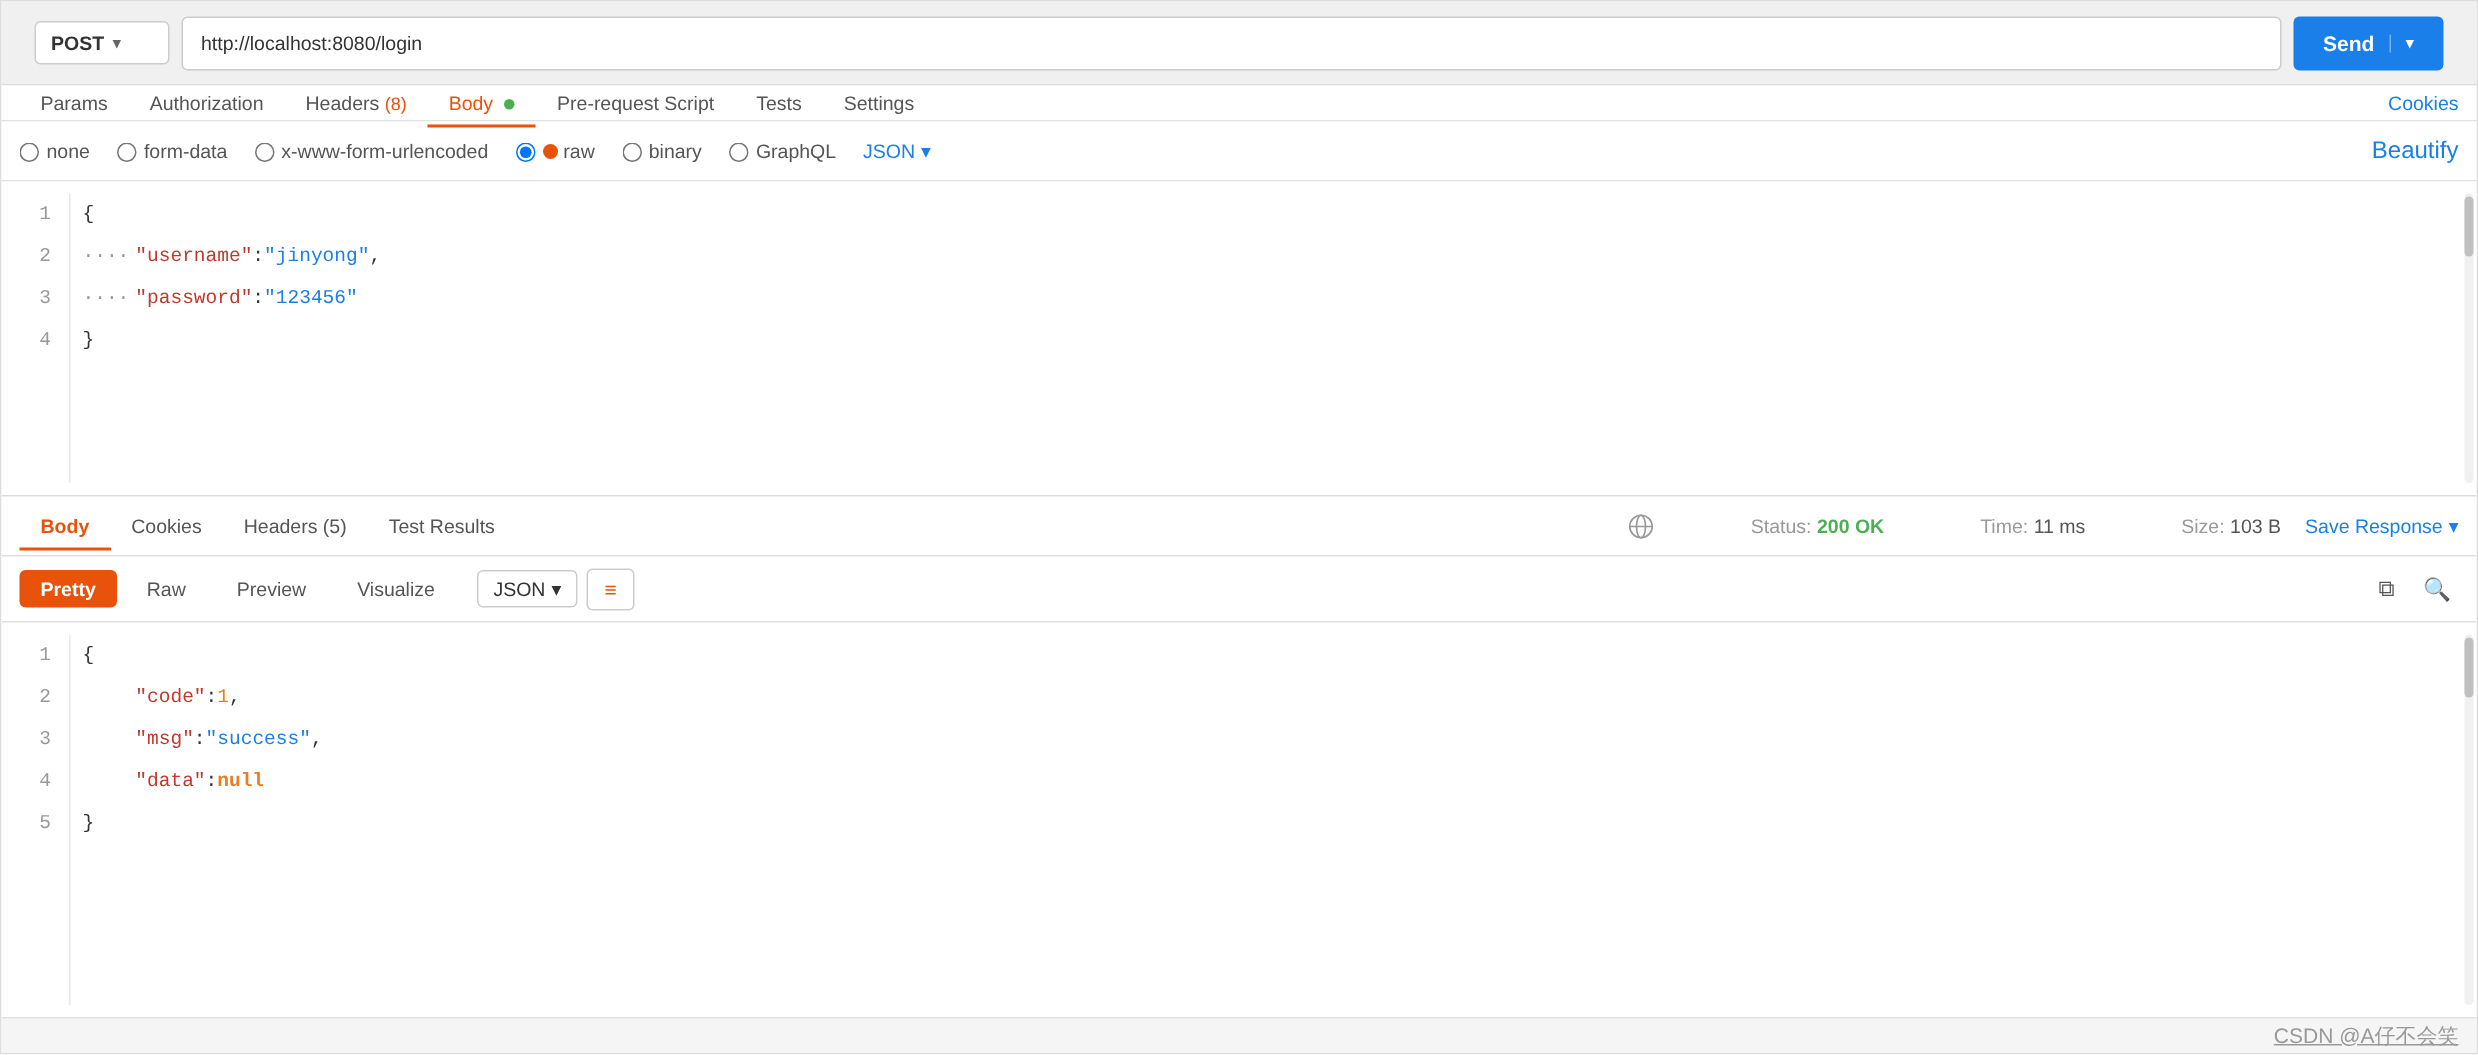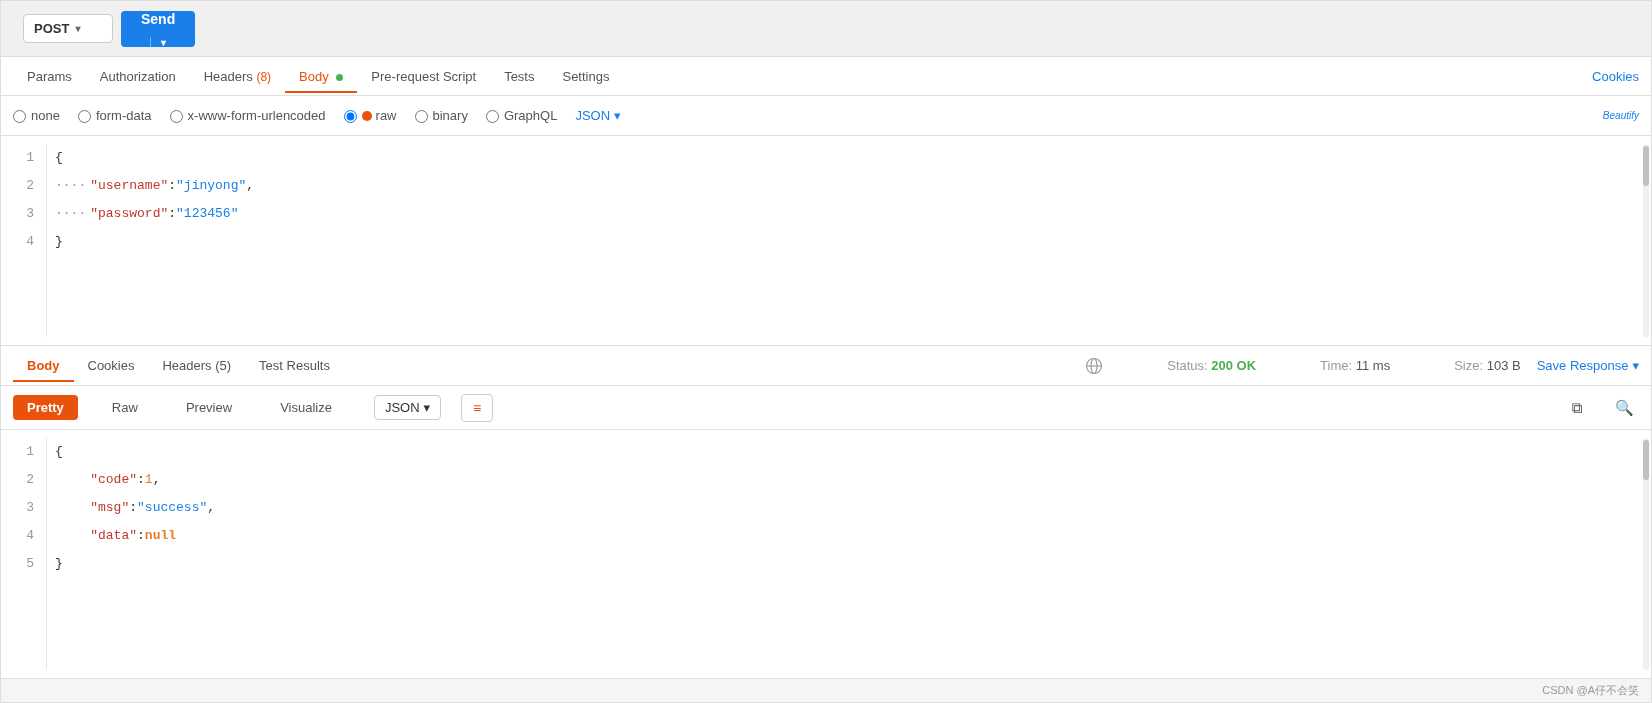"http://localhost:8080/login" input.url-input { html: none -> <input> }
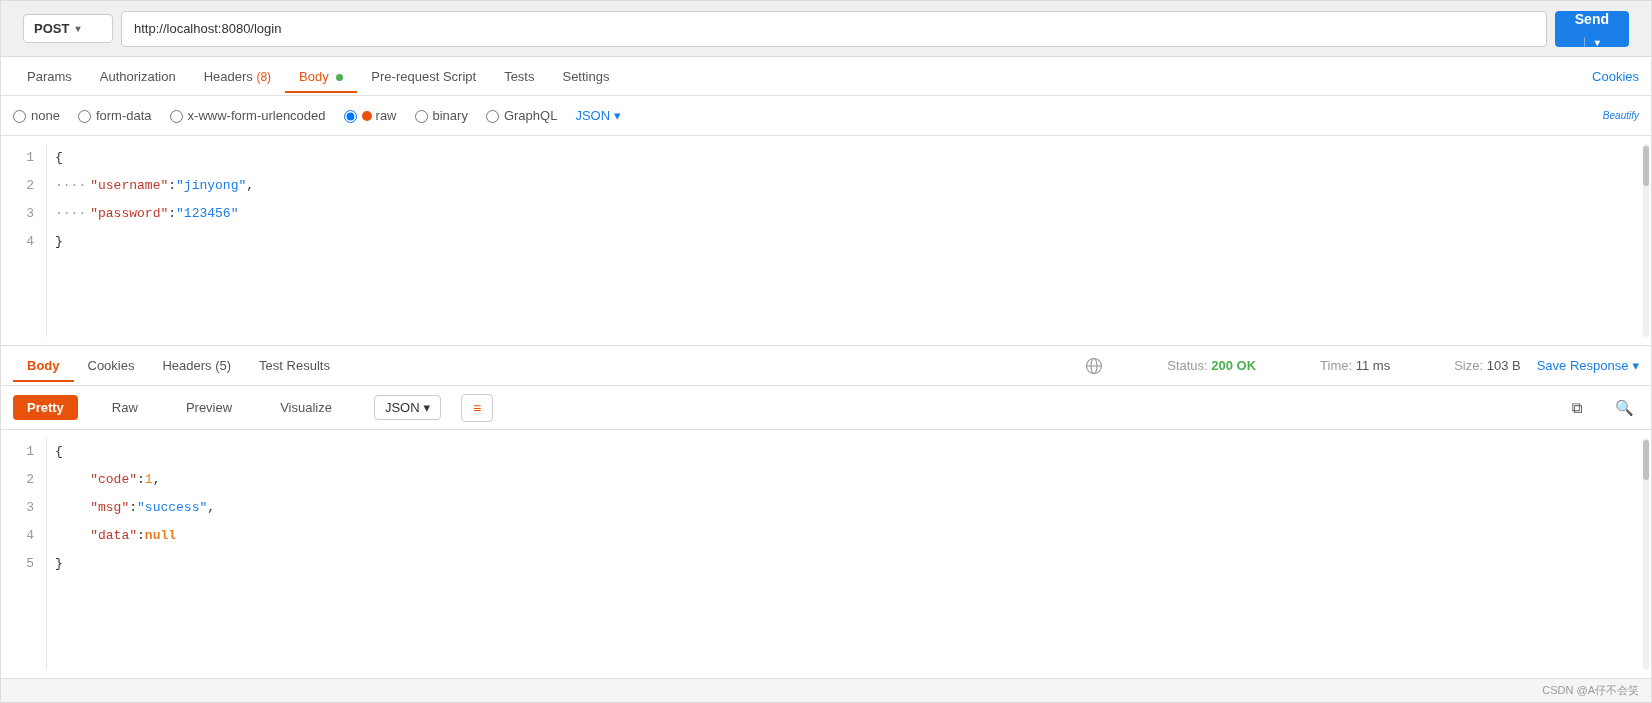"Send" .send-btn { flex-direction: column -> none }
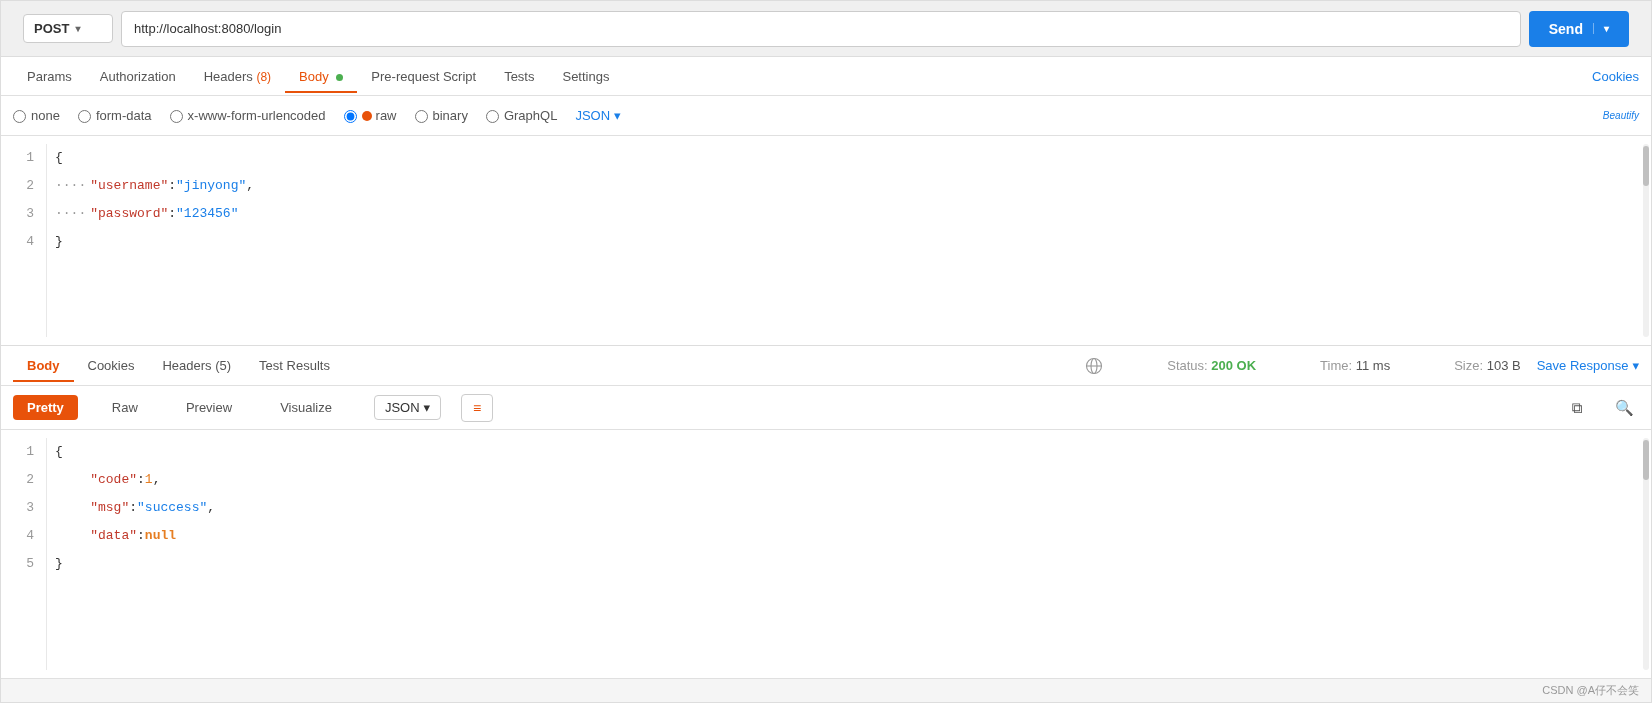"Params" .request-tabs { height: 39px -> 24px }
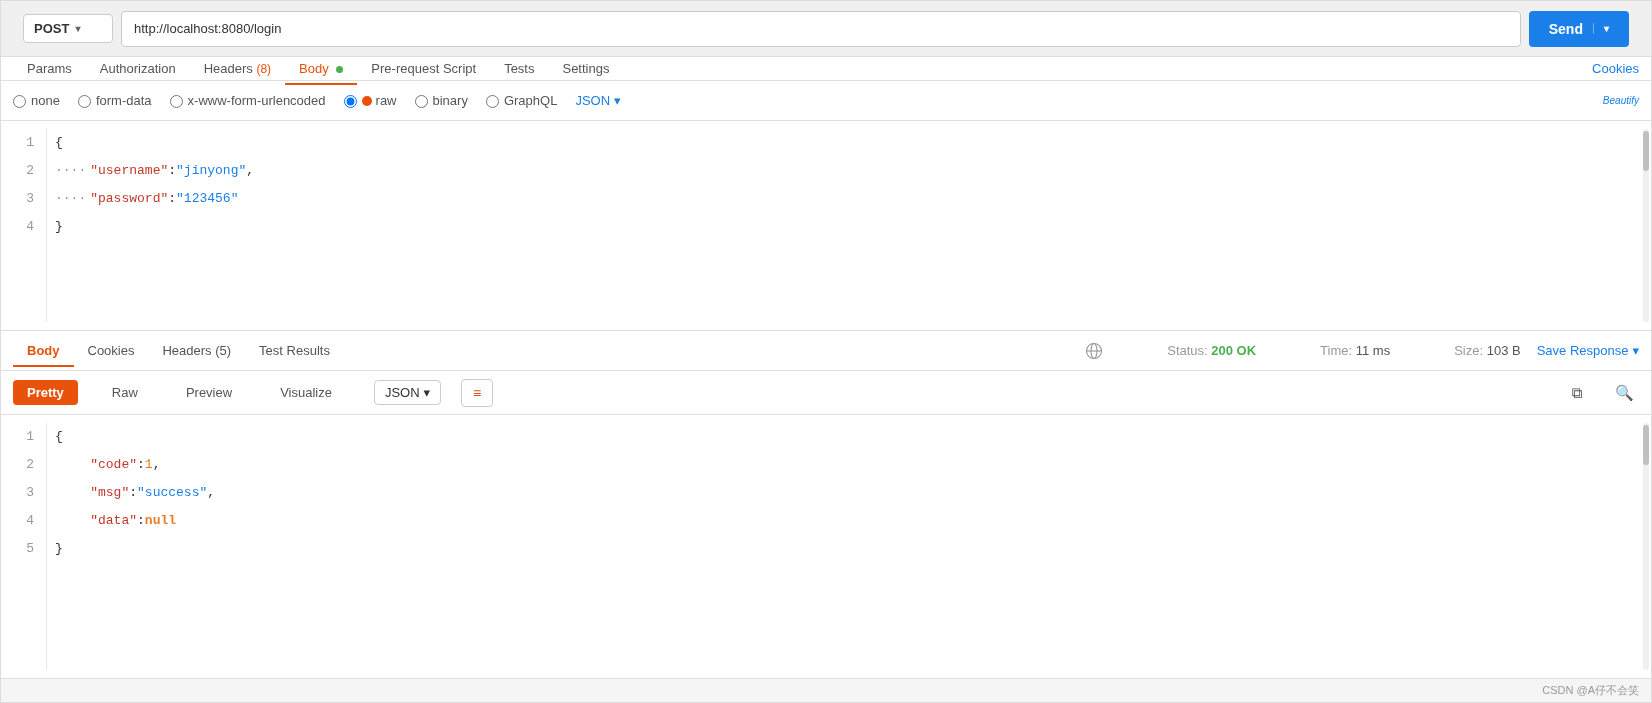"Beautify" .beautify-btn { font-size: 10px -> 16px; font-style: italic -> none }
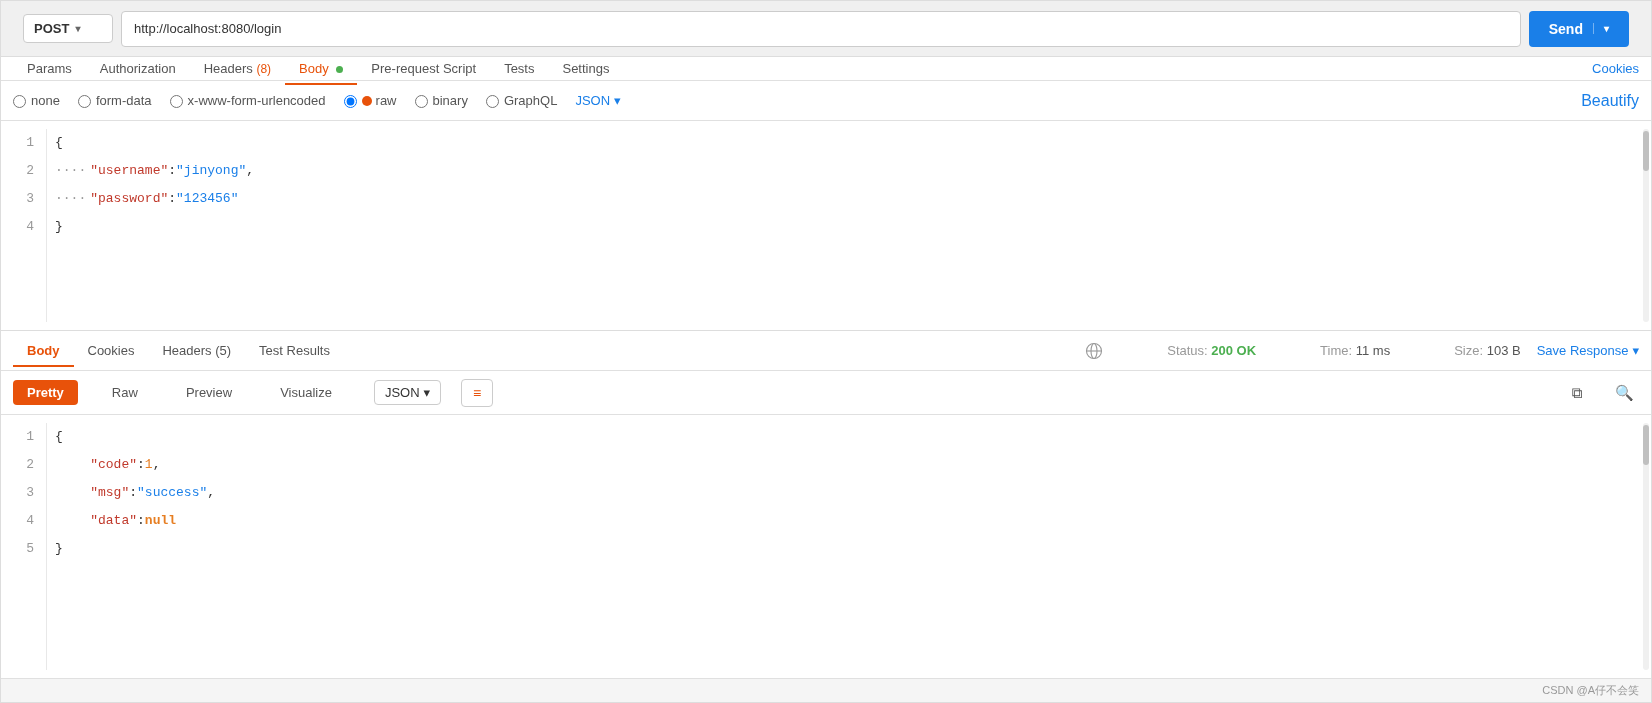"Pretty" .response-toolbar { gap: 20px -> 6px }
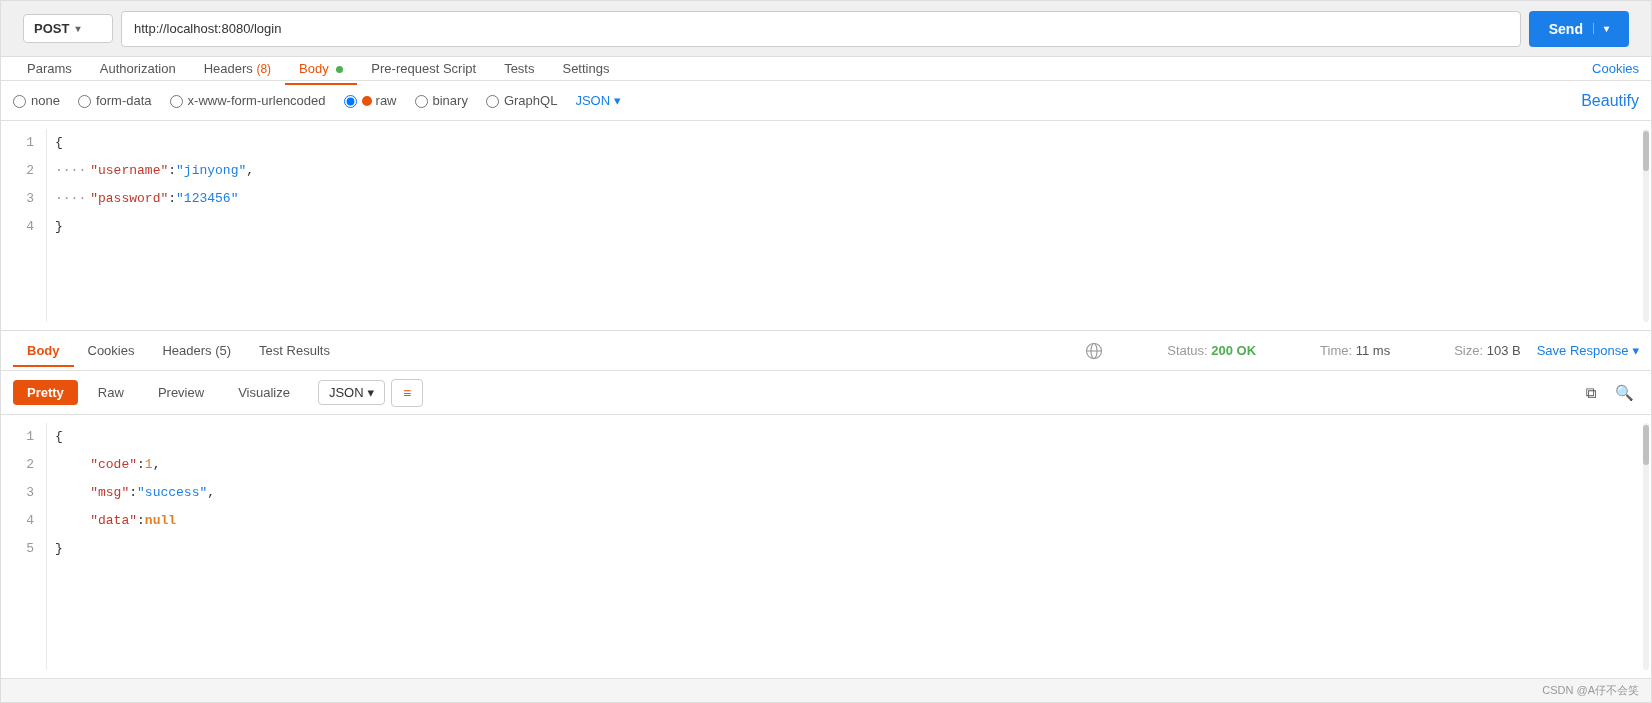"CSDN @A仔不会笑" .footer-text { font-size: 11px -> 14px; text-decoration: none -> underline }
